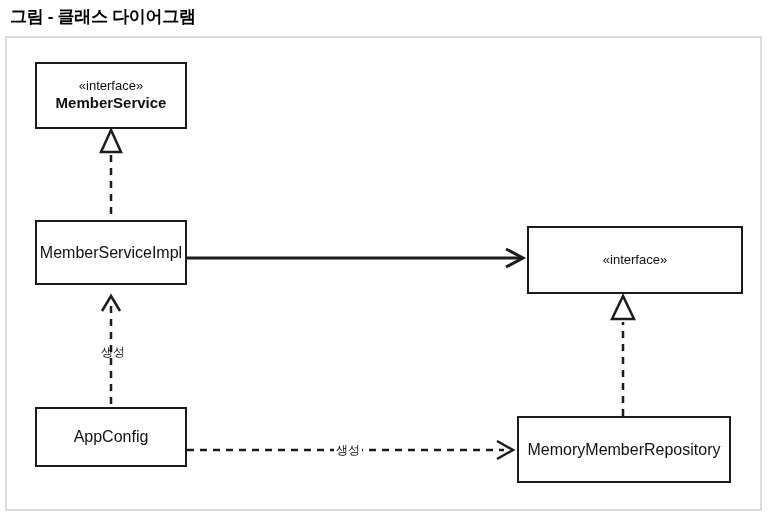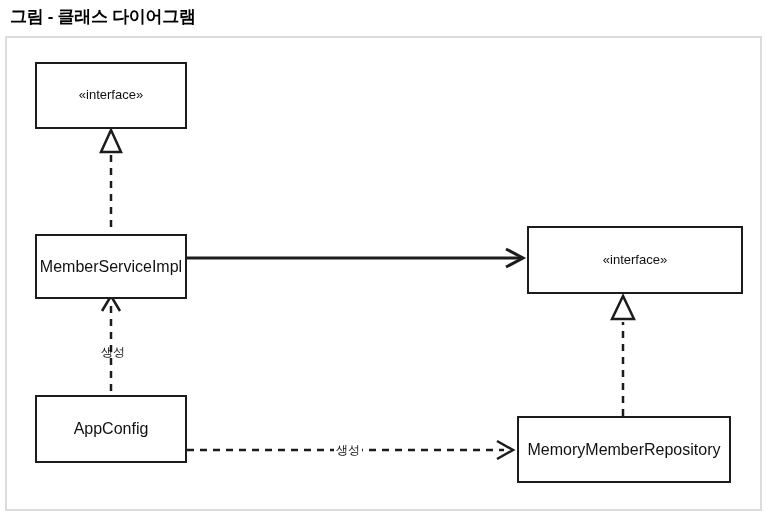"MemberService" div.class-name-bold { html: none -> <div>MemberService</div> }
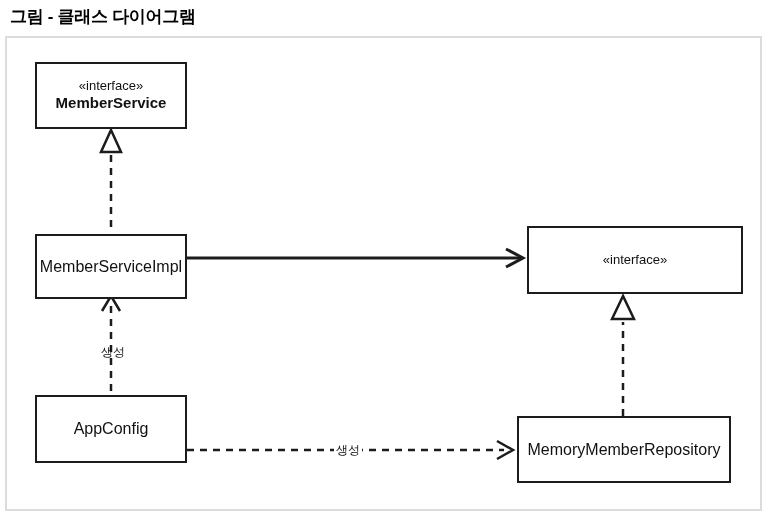"MemberServiceImpl" .box-member-service-impl { top: 234px -> 220px }
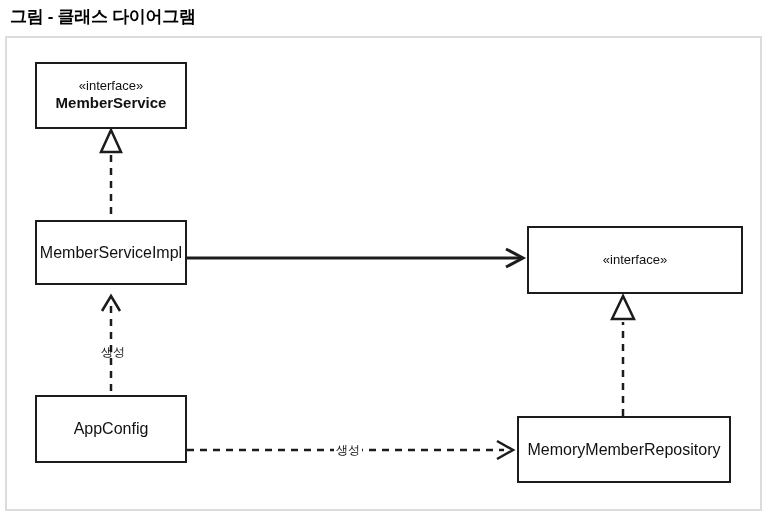"AppConfig" .box-app-config { height: 68px -> 60px; top: 395px -> 407px }
